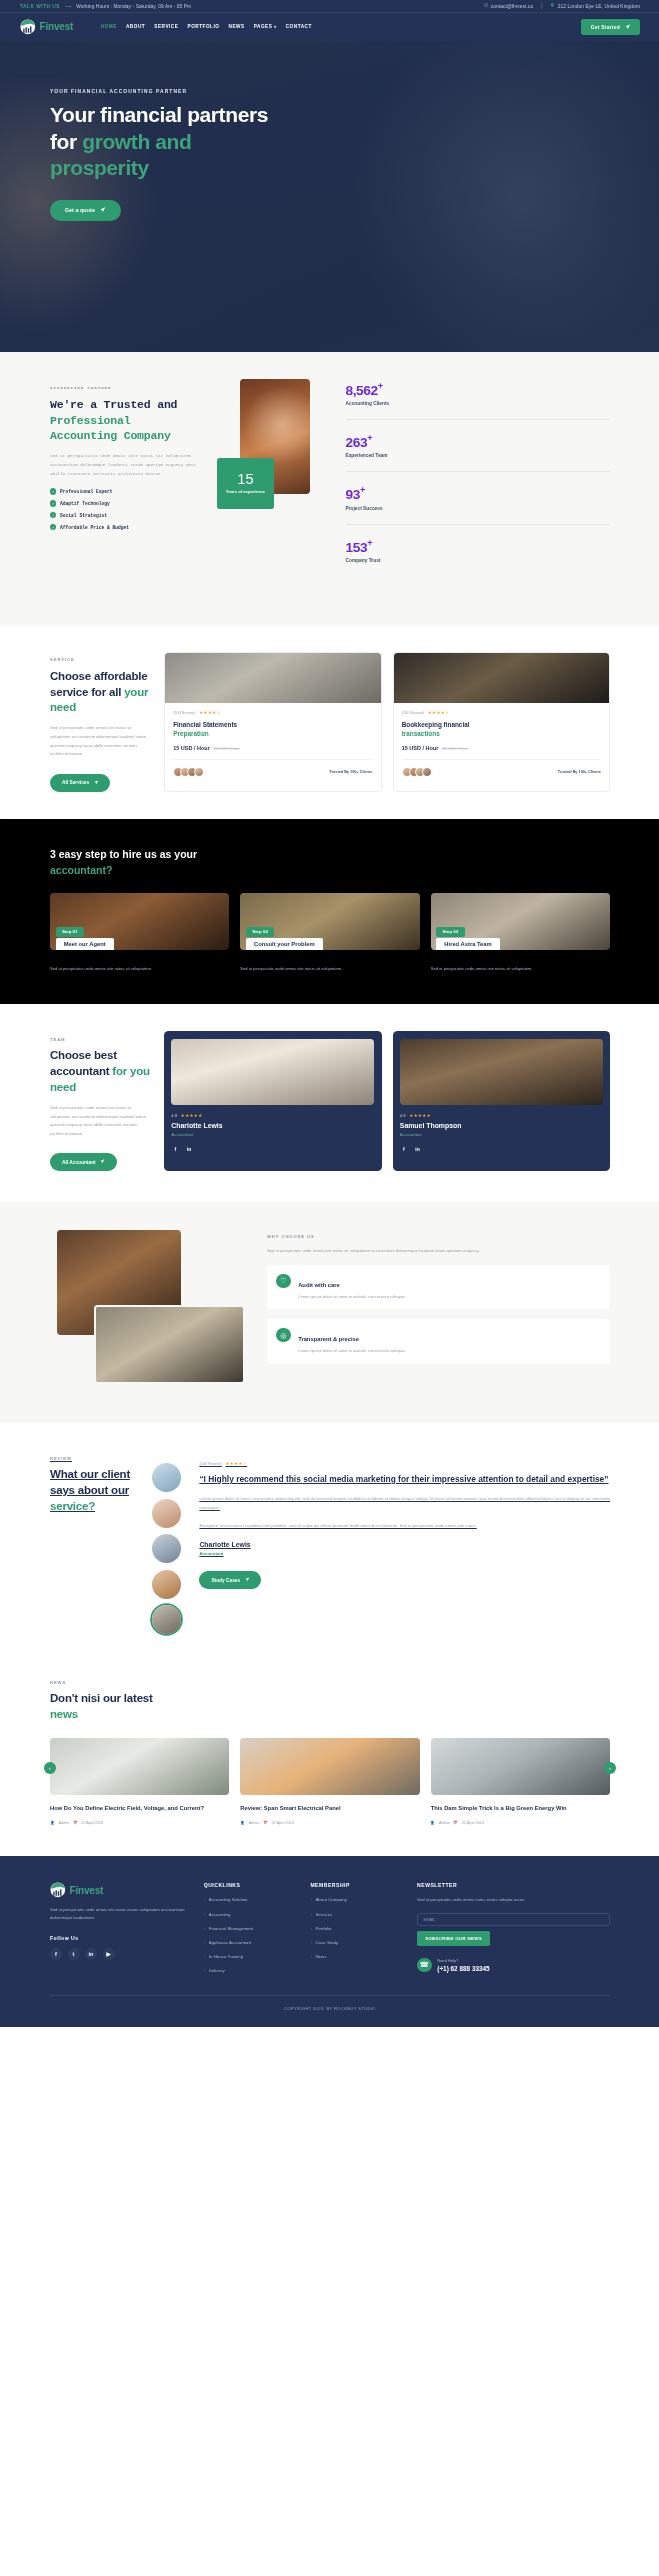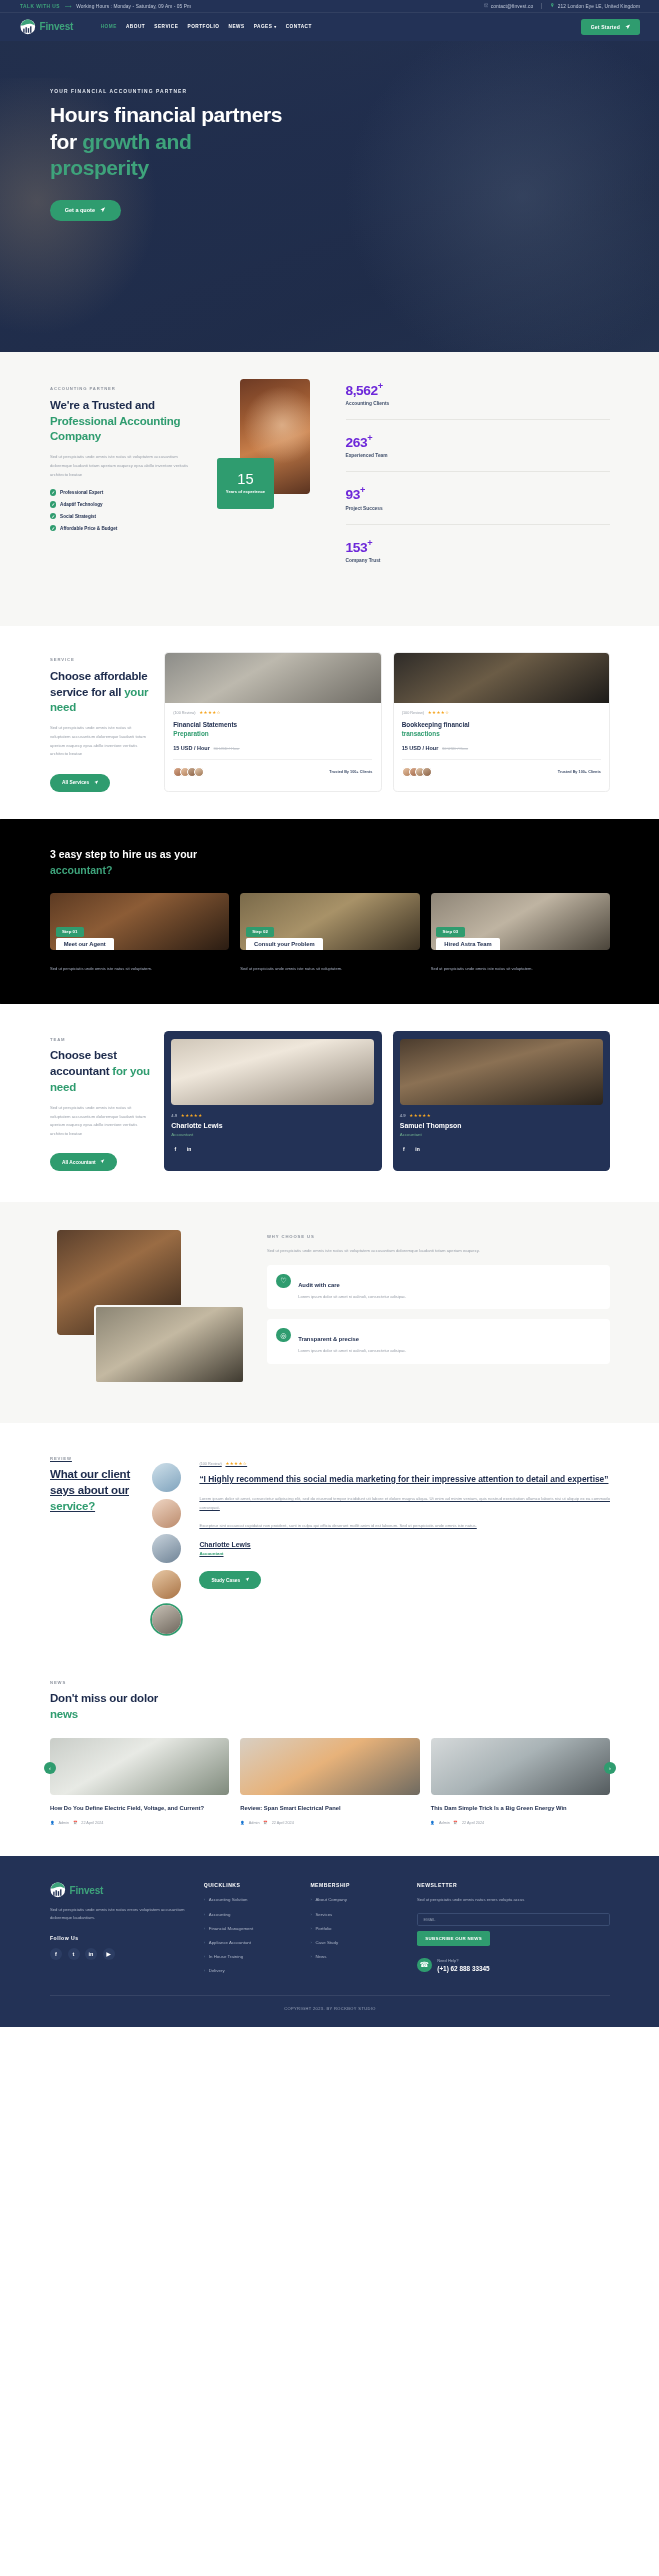"Hours financial partners" span { text: Hours -> Your }
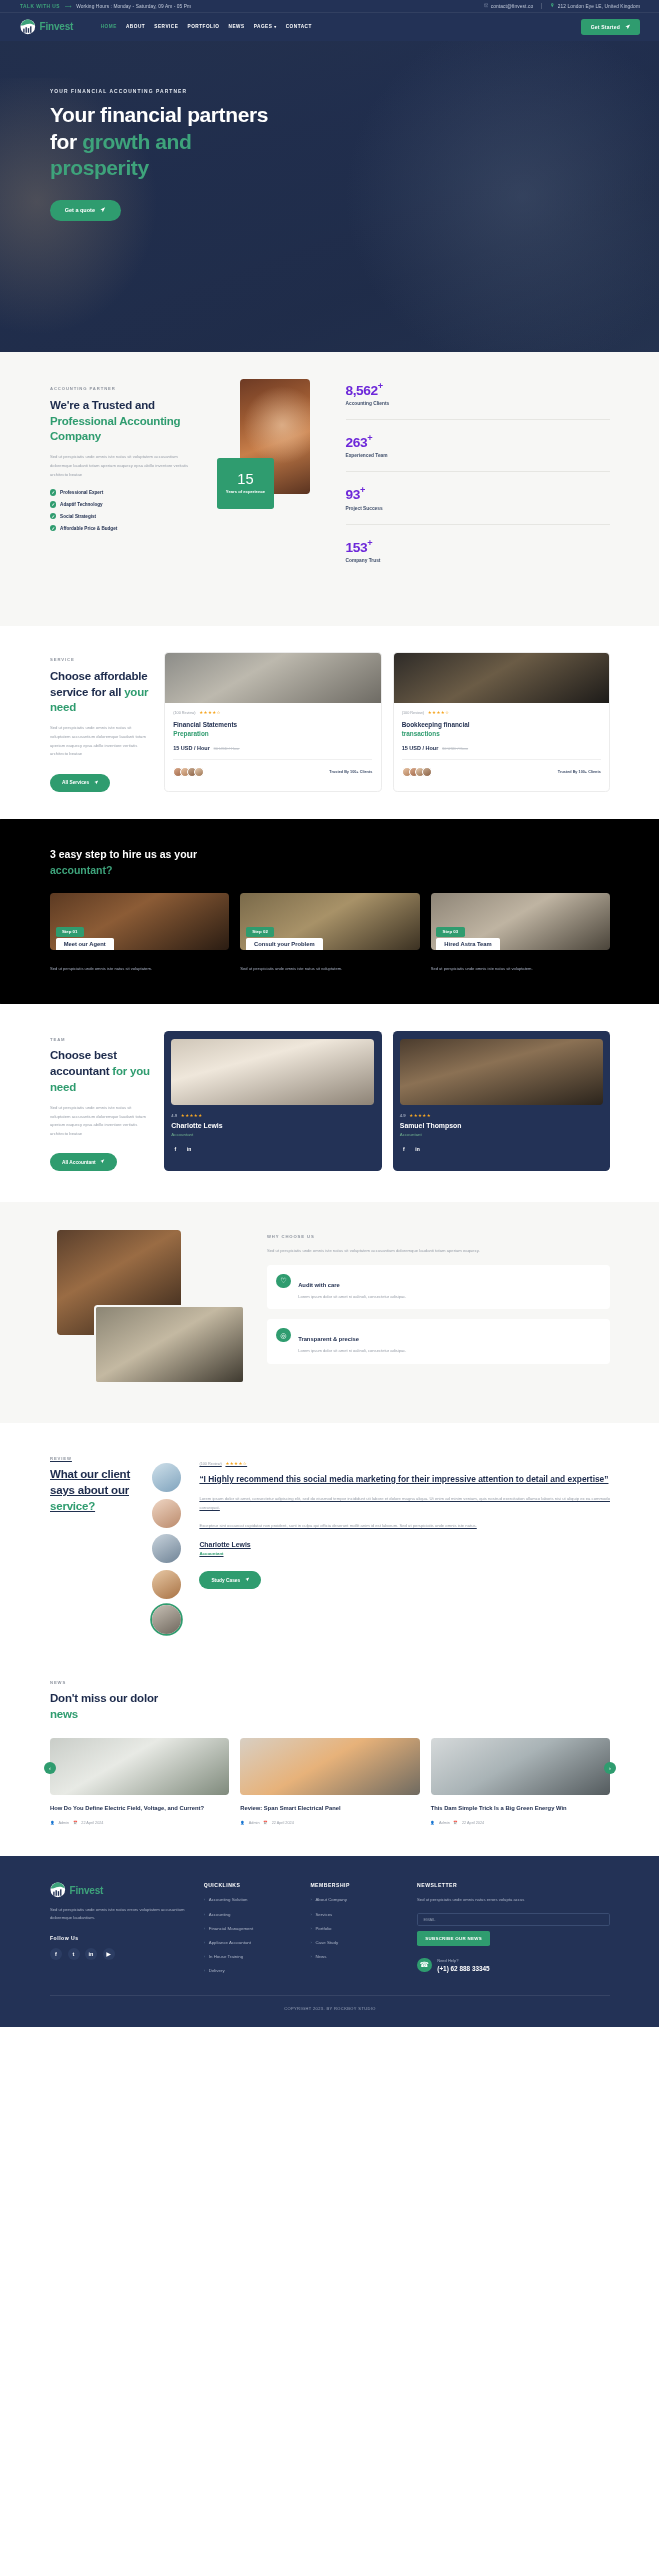"We're a Trusted and" .about-left { font-family: none -> Liberation Mono, monospace }
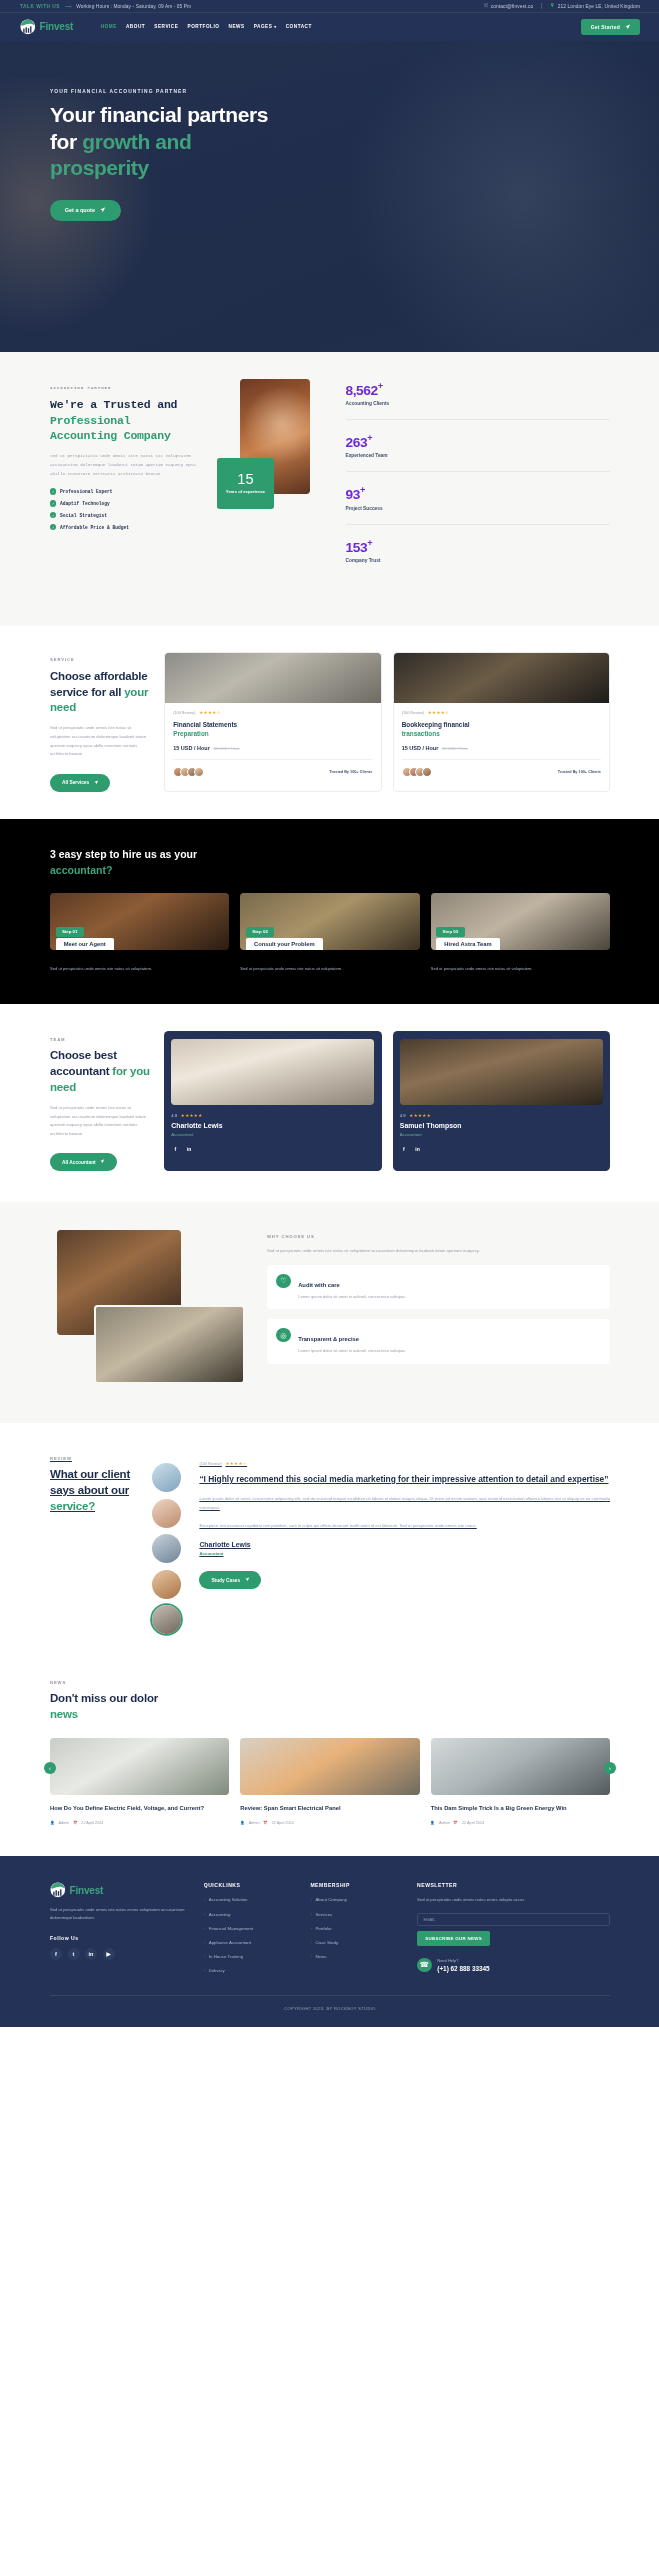"Don't miss our dolor" span { text: miss our dolor -> nisi our latest }
